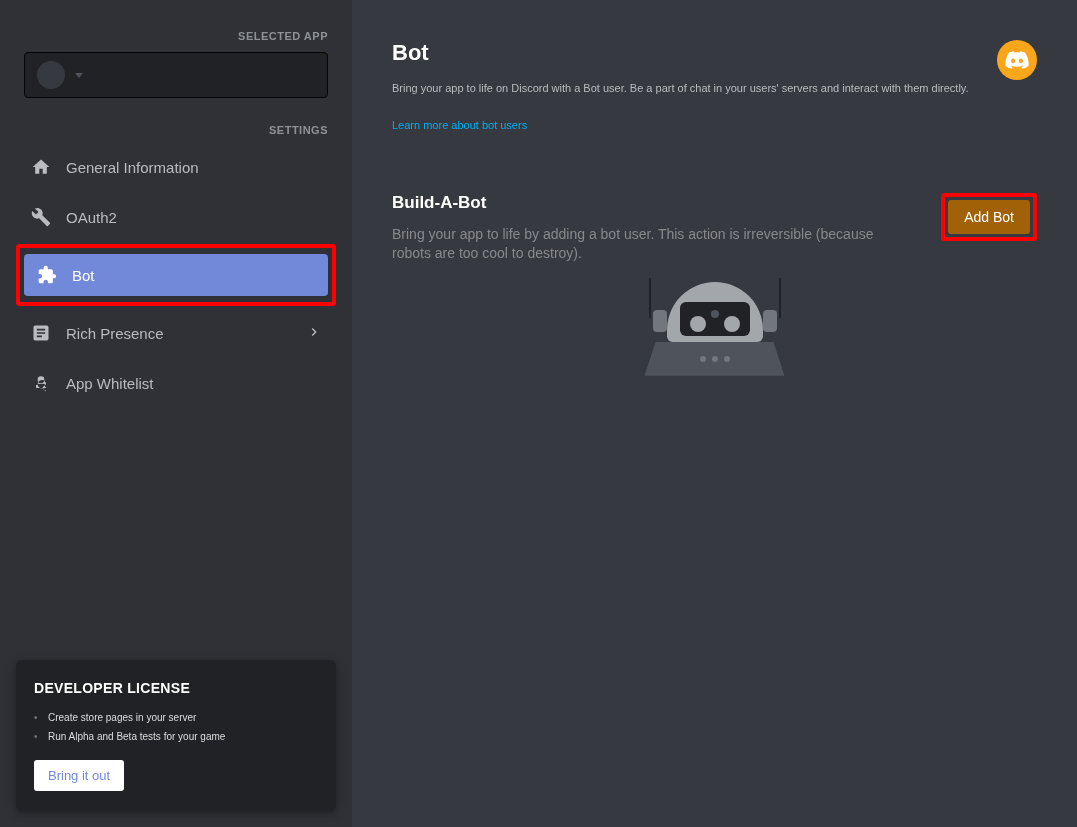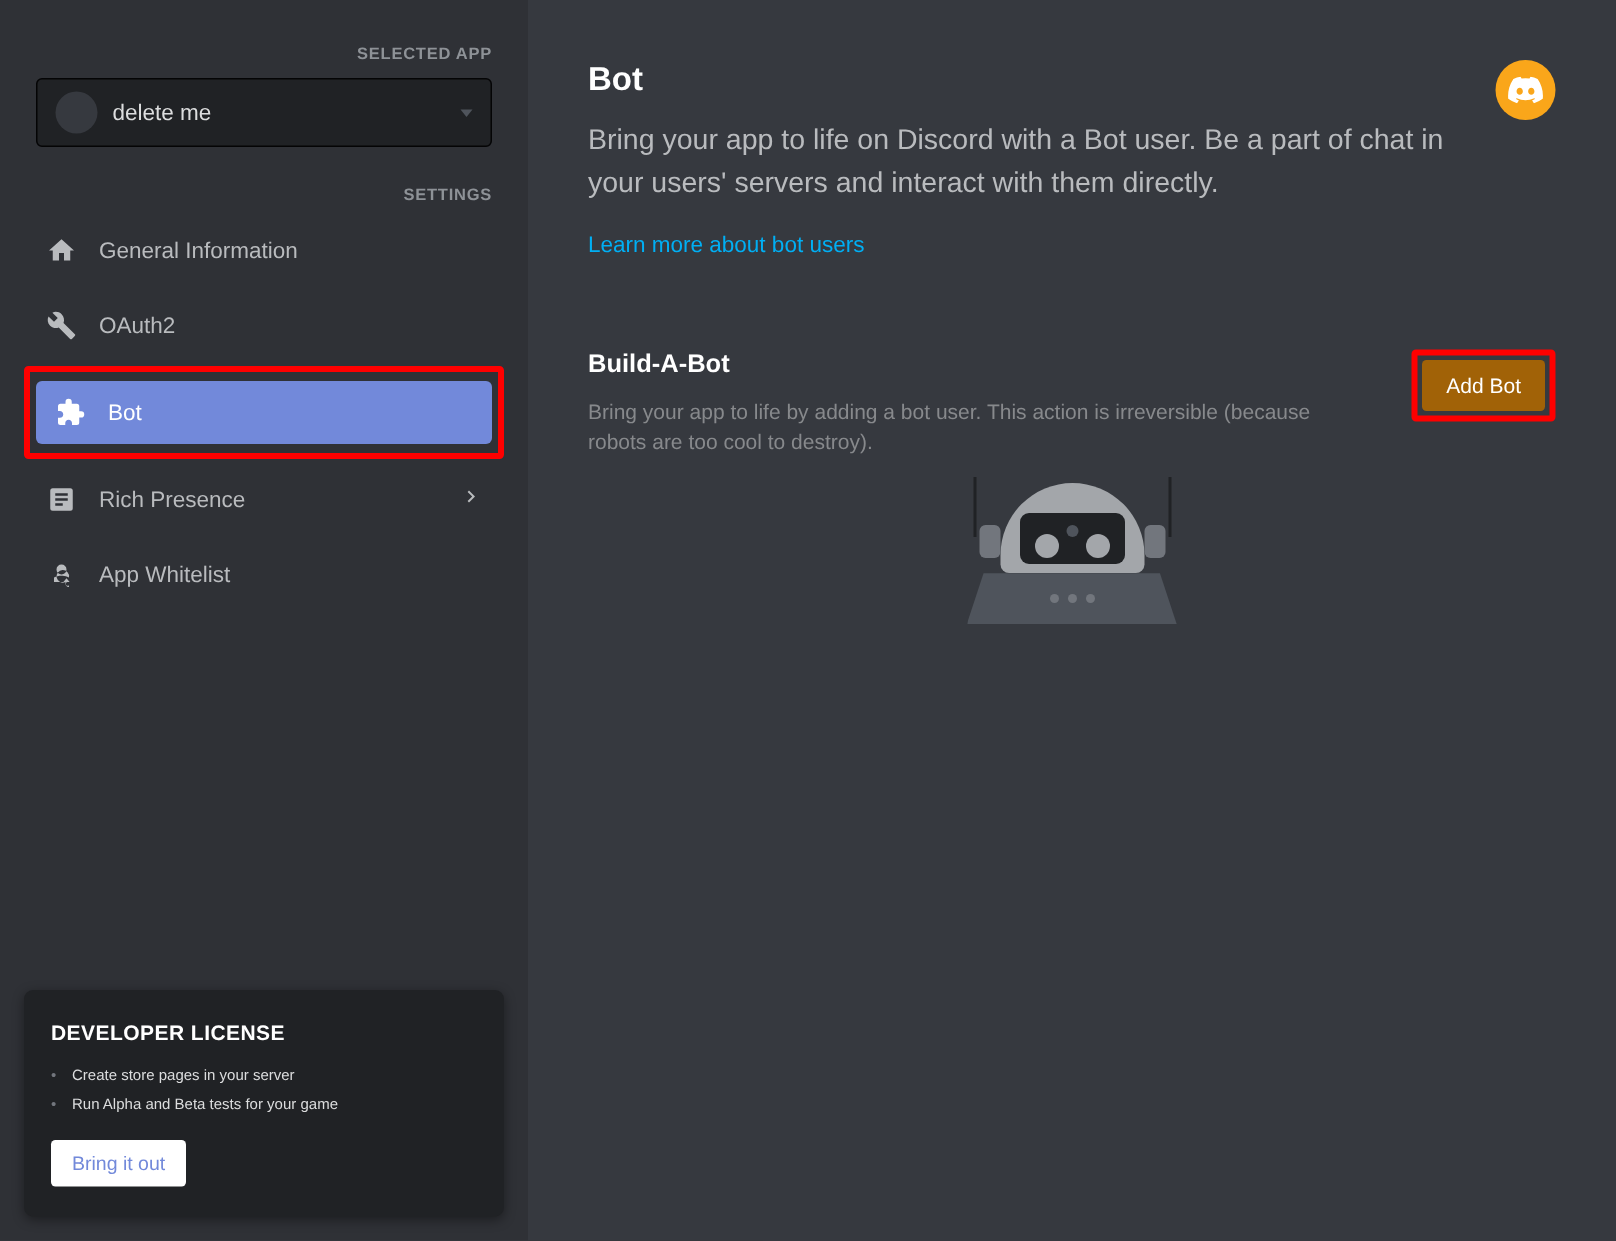"delete me" div.selected-app-name { html: <div>delete me</div> -> none }
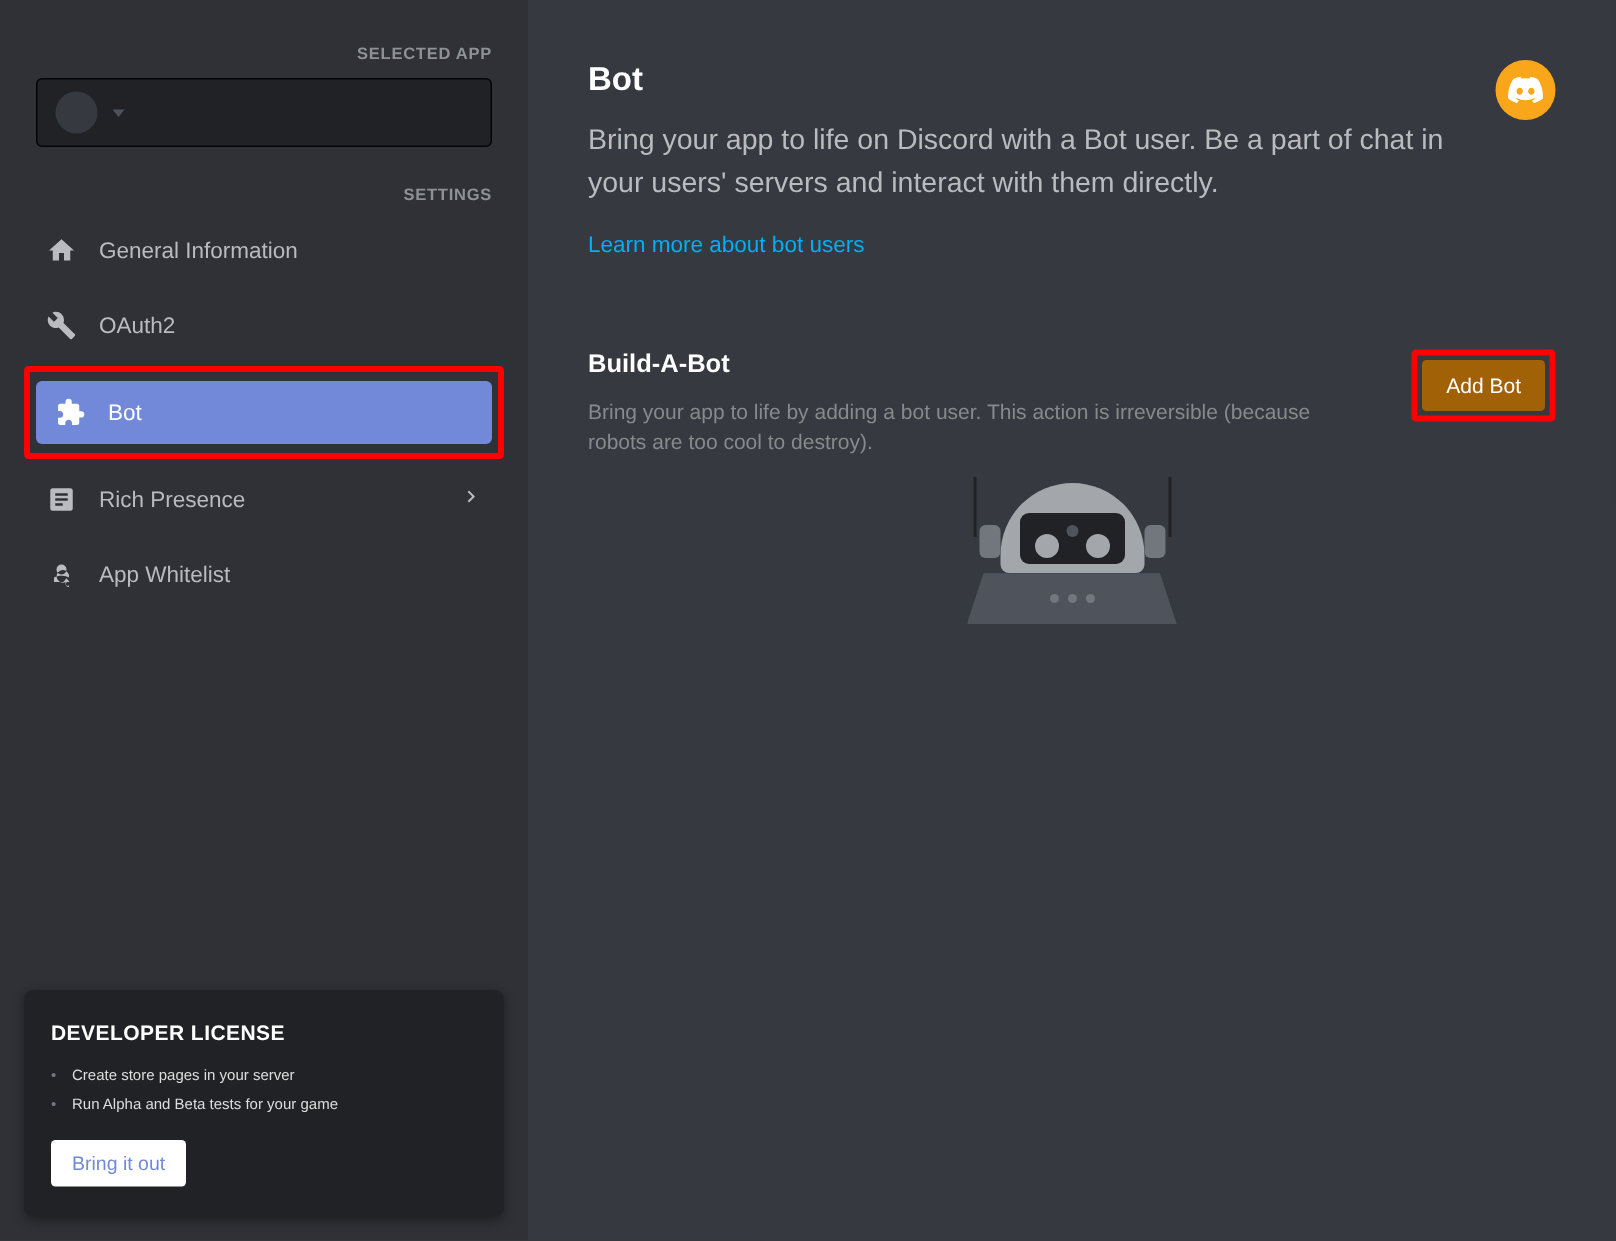"Bring your app to life on" .page-subtitle { font-size: 19px -> 11px }
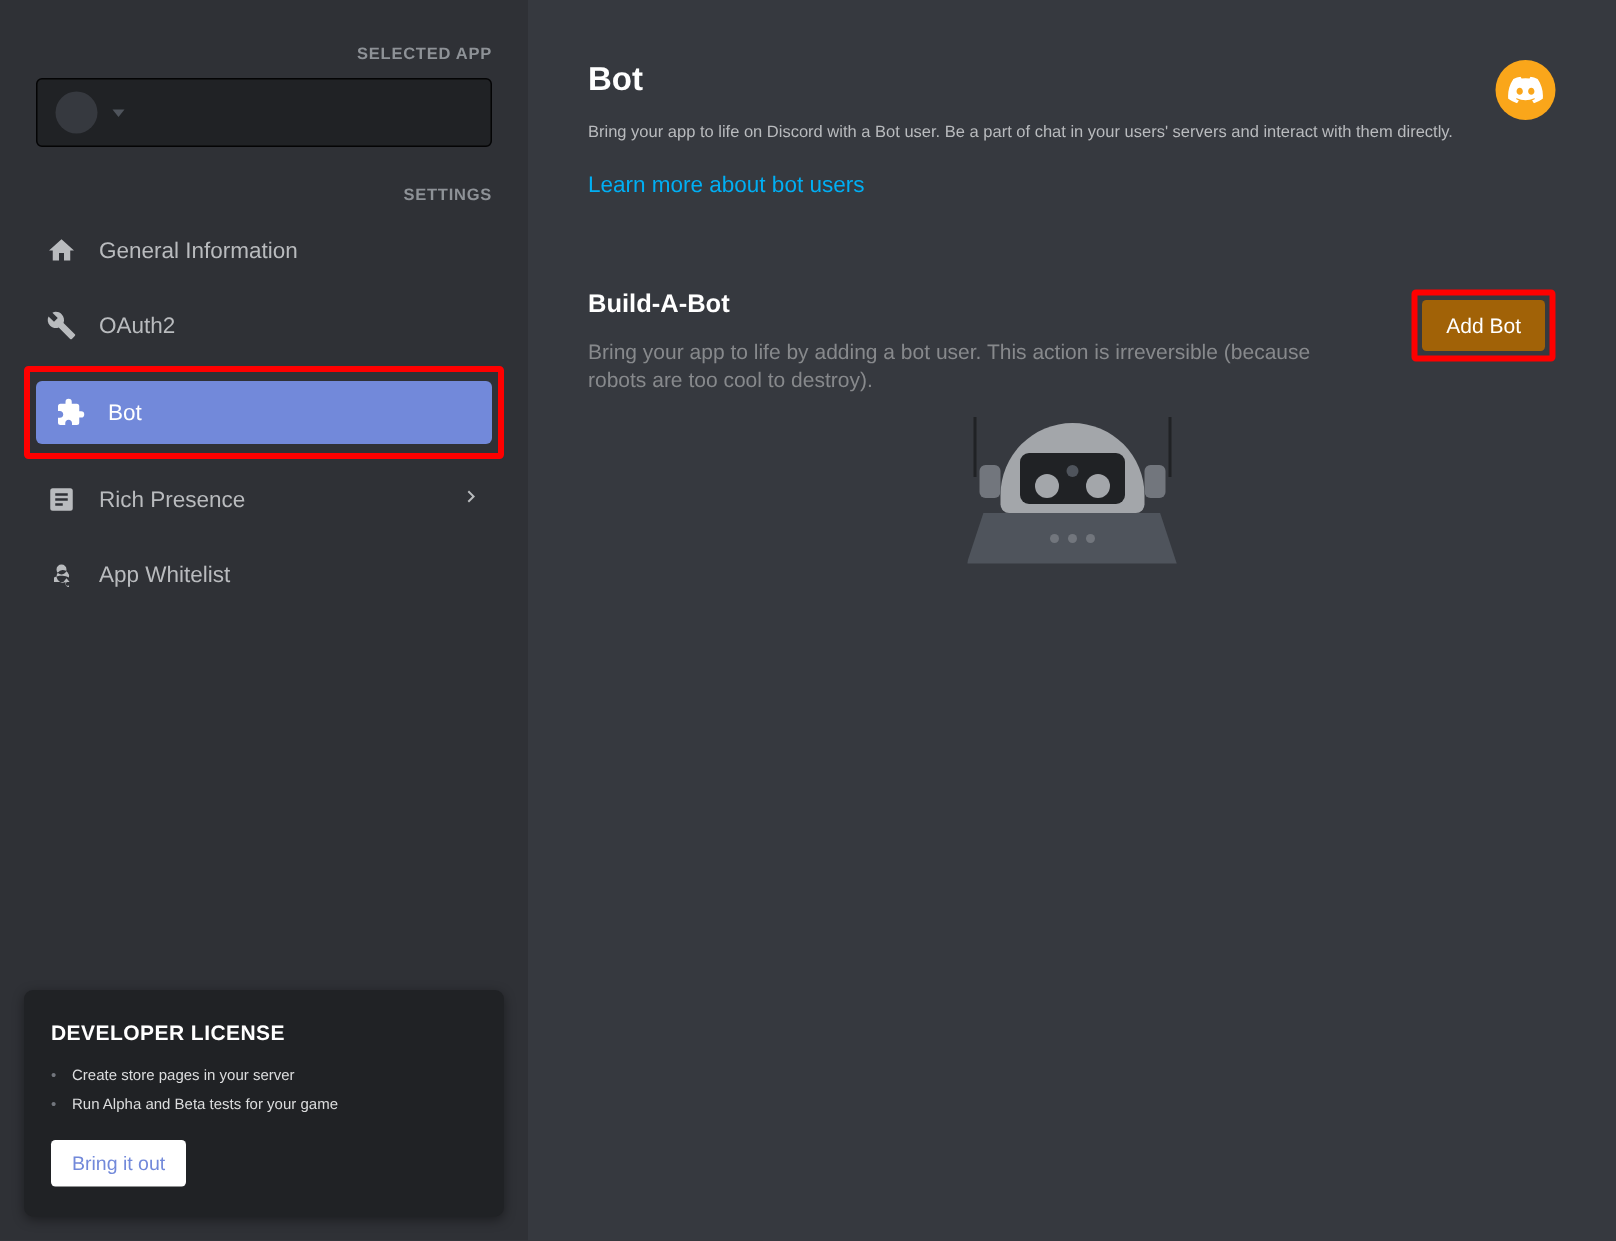"Learn more about bot users" .link { font-size: 15px -> 11px }
